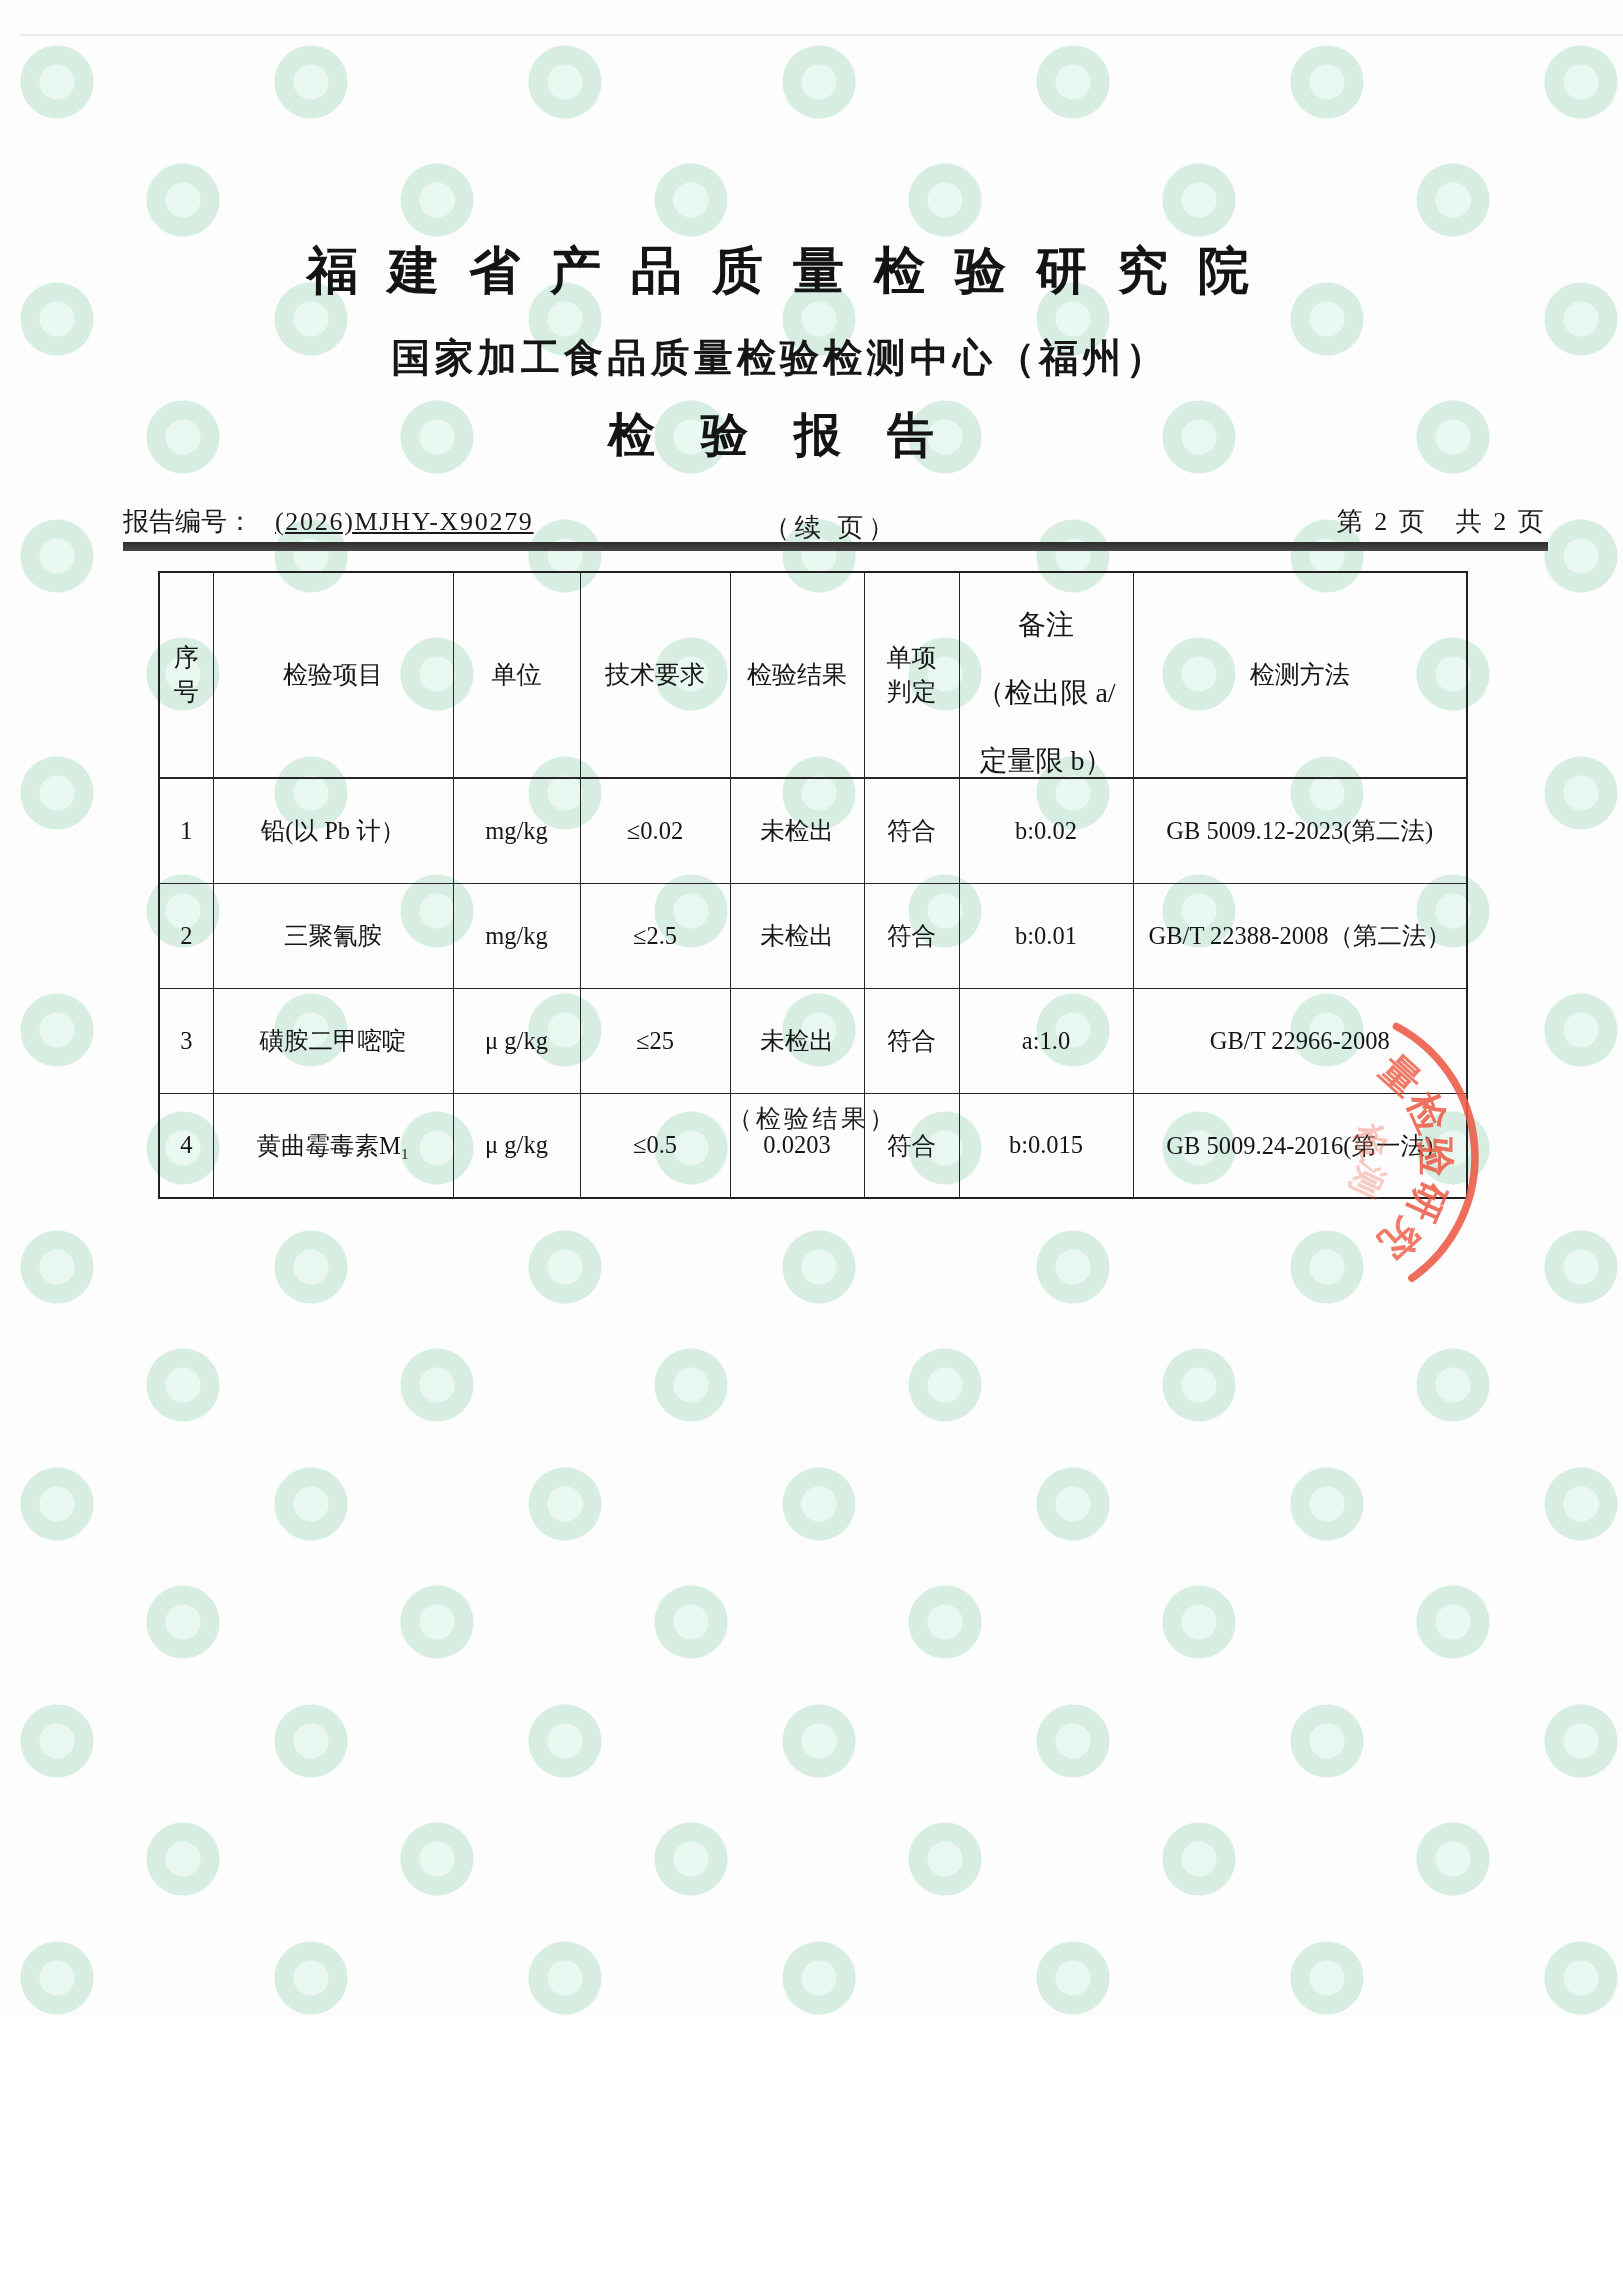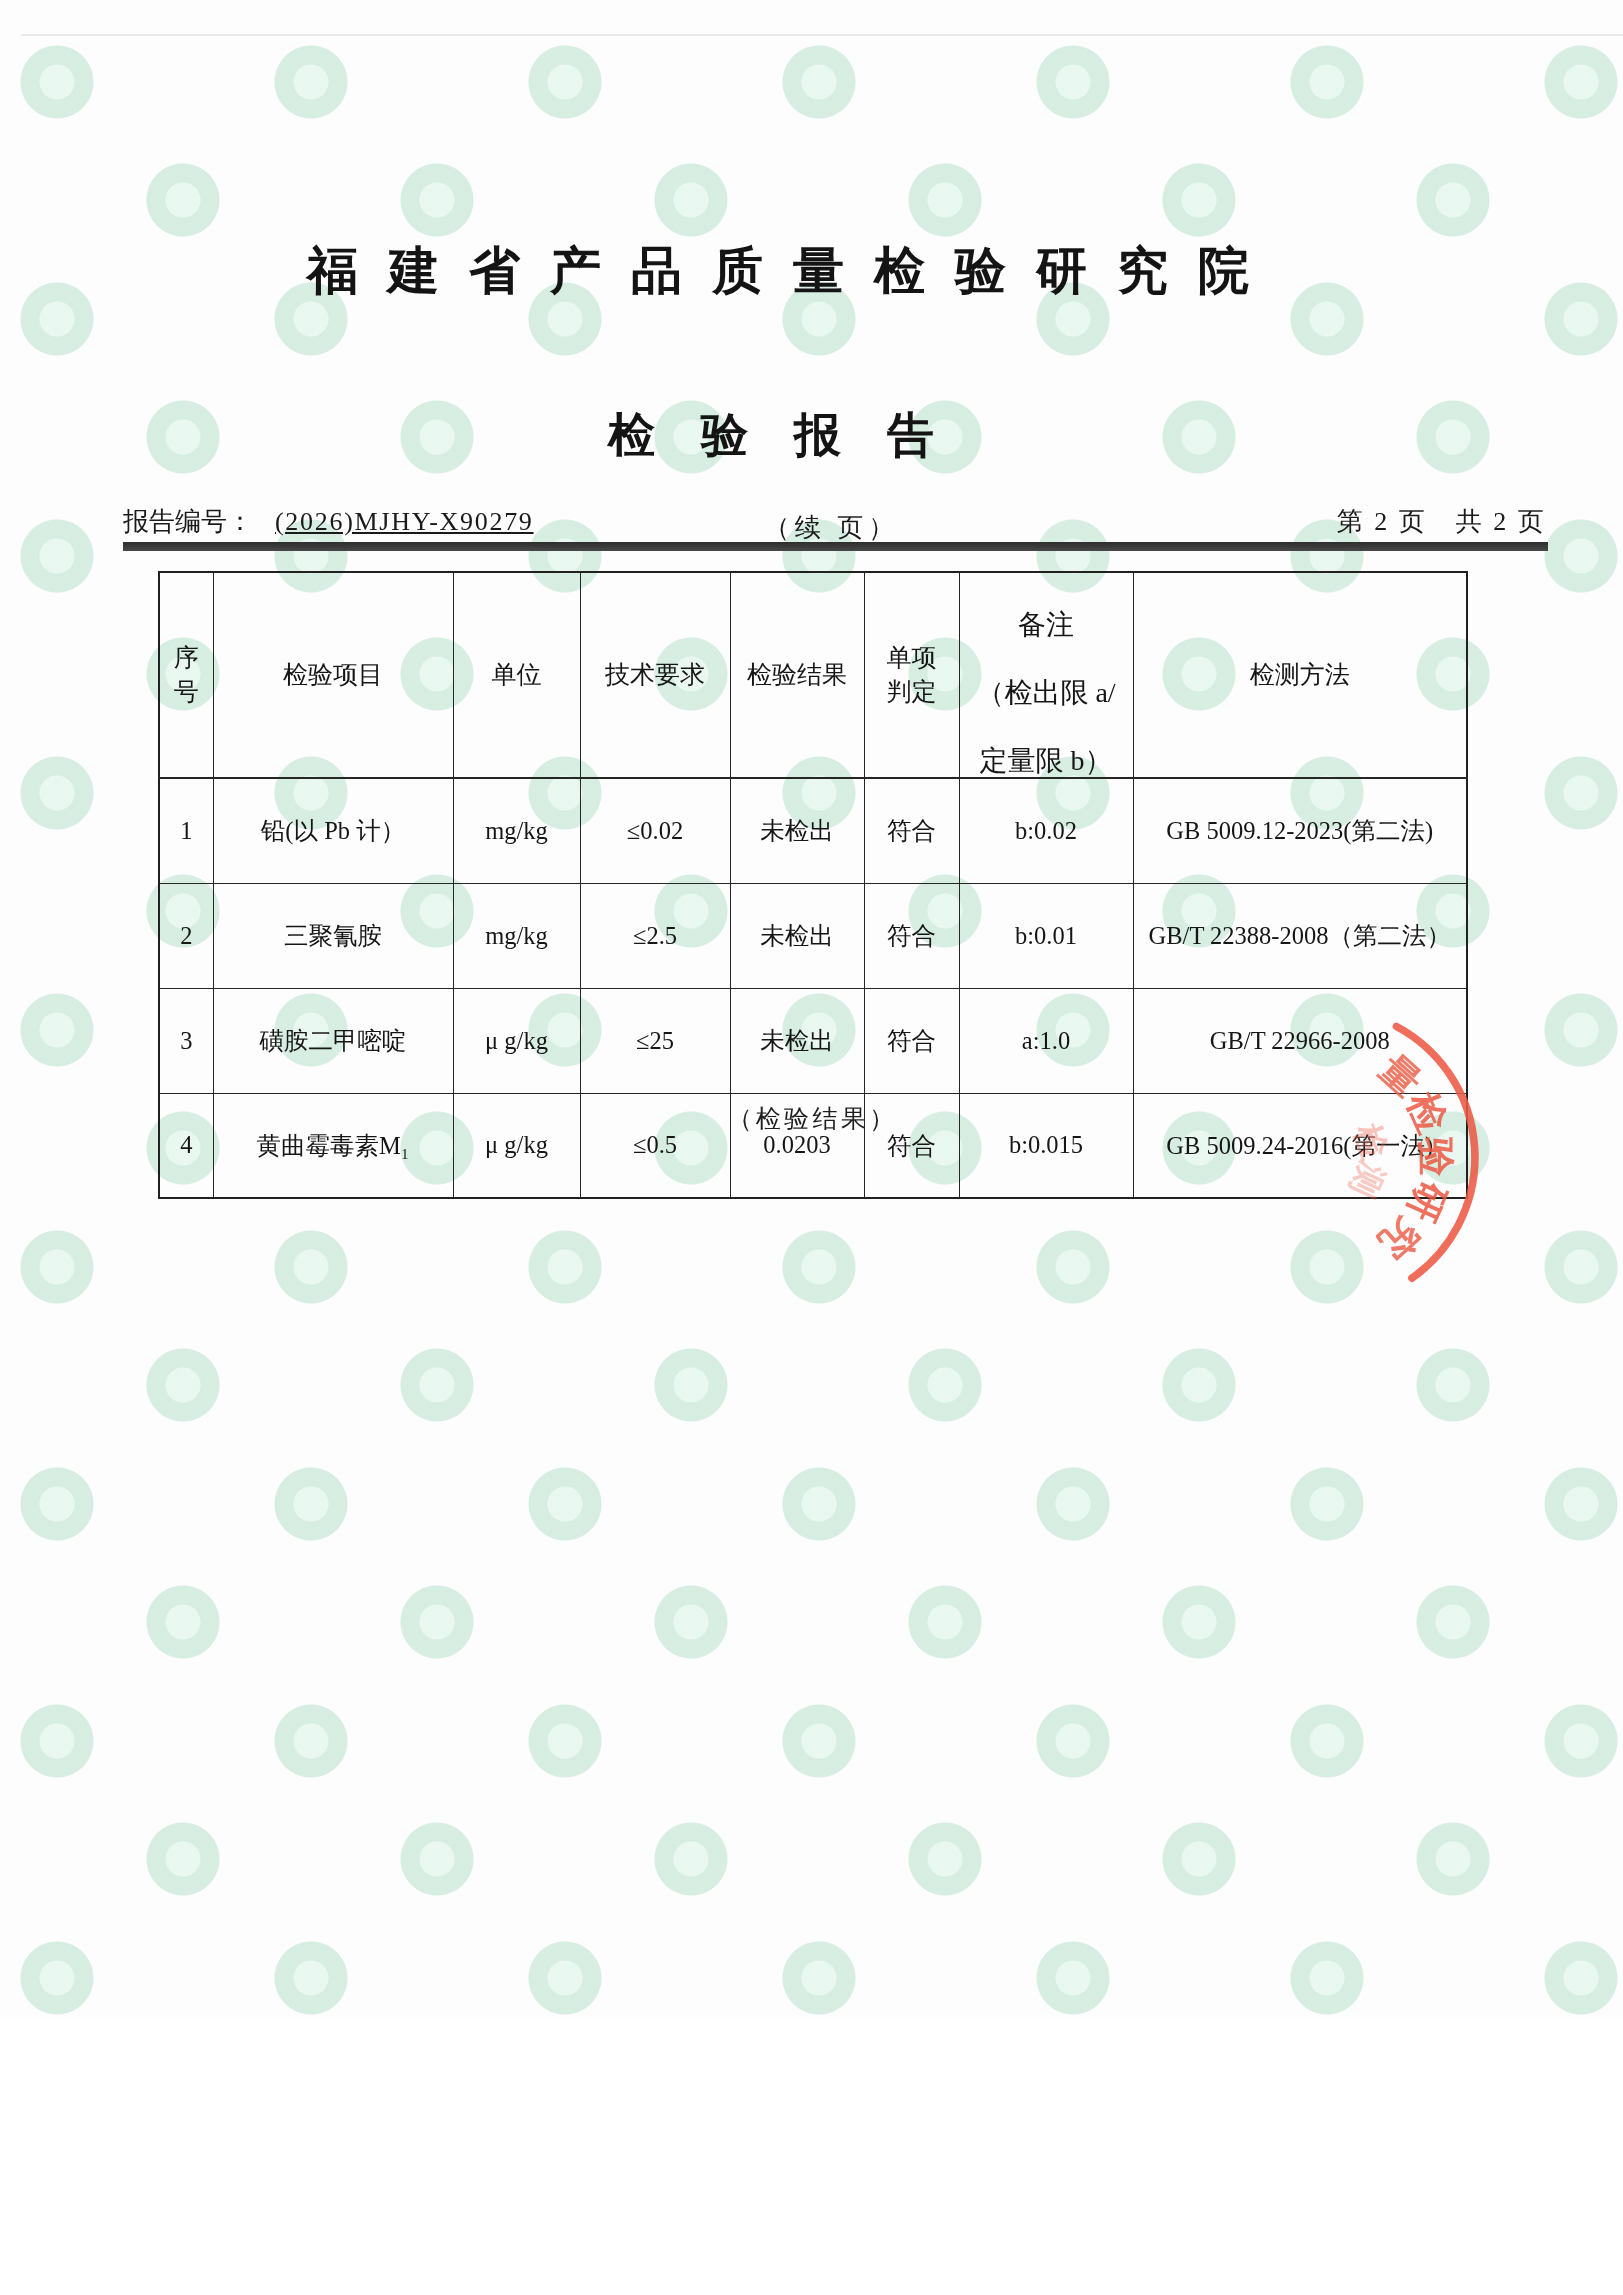"国家加工食品质量检验检测中心（福州）" div.title2 { html: none -> <div>国家加工食品质量检验检测中心（福州）</div> }
